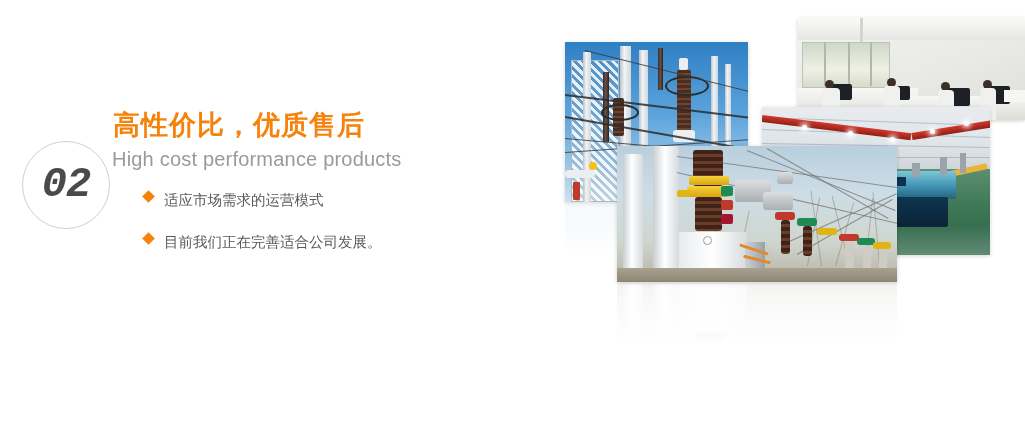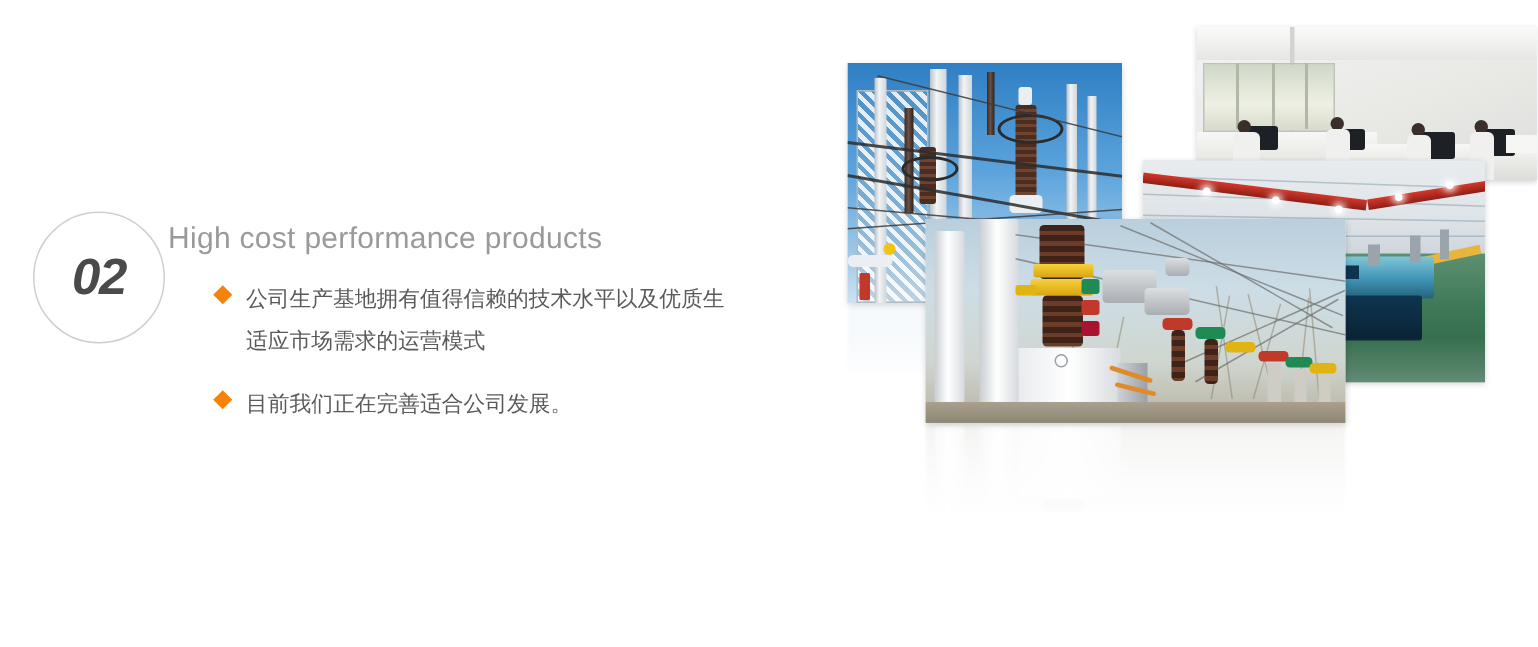"高性价比，优质售后" div.headline { html: none -> <div>高性价比，优质售后</div> }
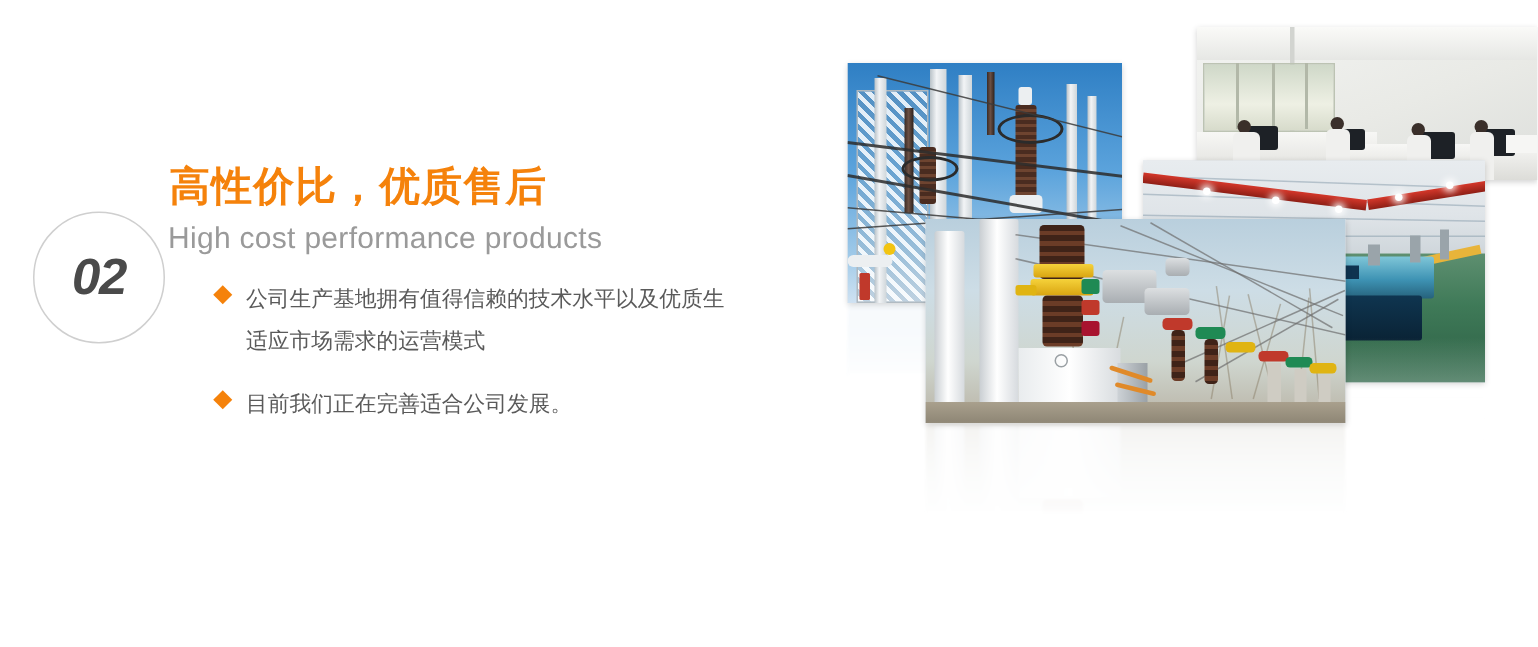"02" .badge-num { font-family: Liberation Sans, sans-serif -> Liberation Mono, monospace; font-size: 34px -> 42px }
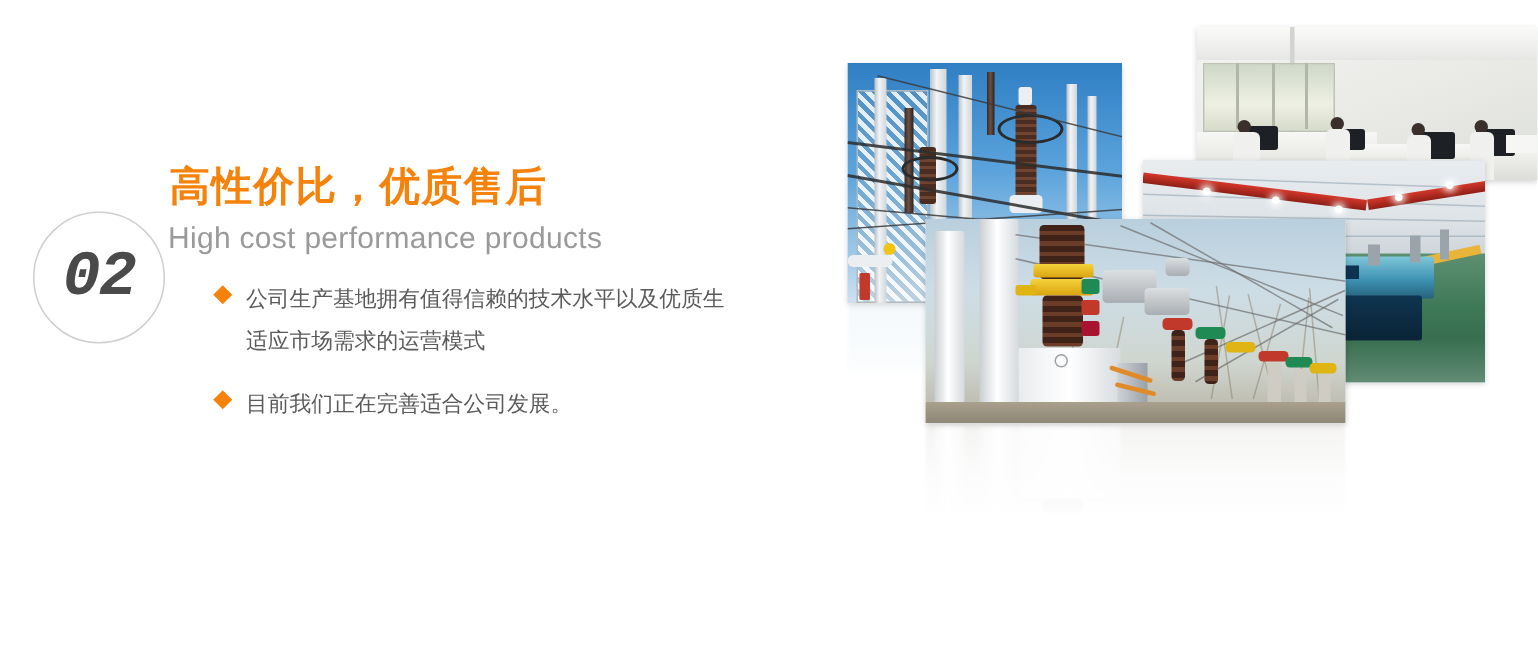"公司生产基地拥有值得信赖的技术水平以及优质生" span.btxt { html: <span>公司生产基地拥有值得信赖的技术水平以及优质生</span> -> none }
